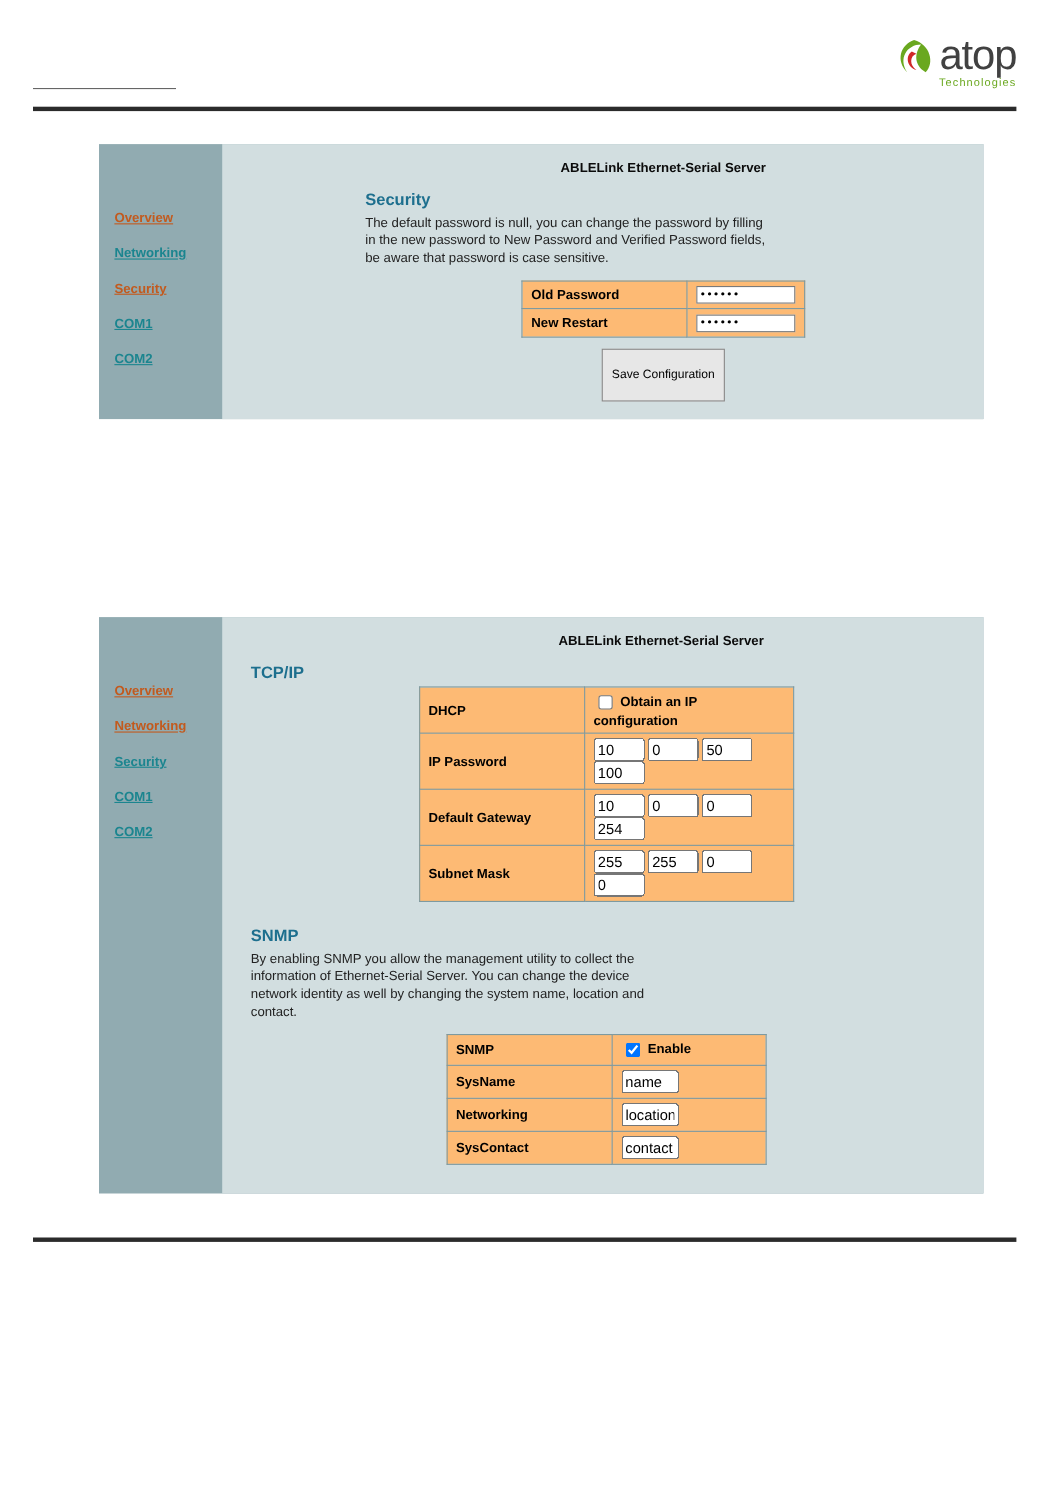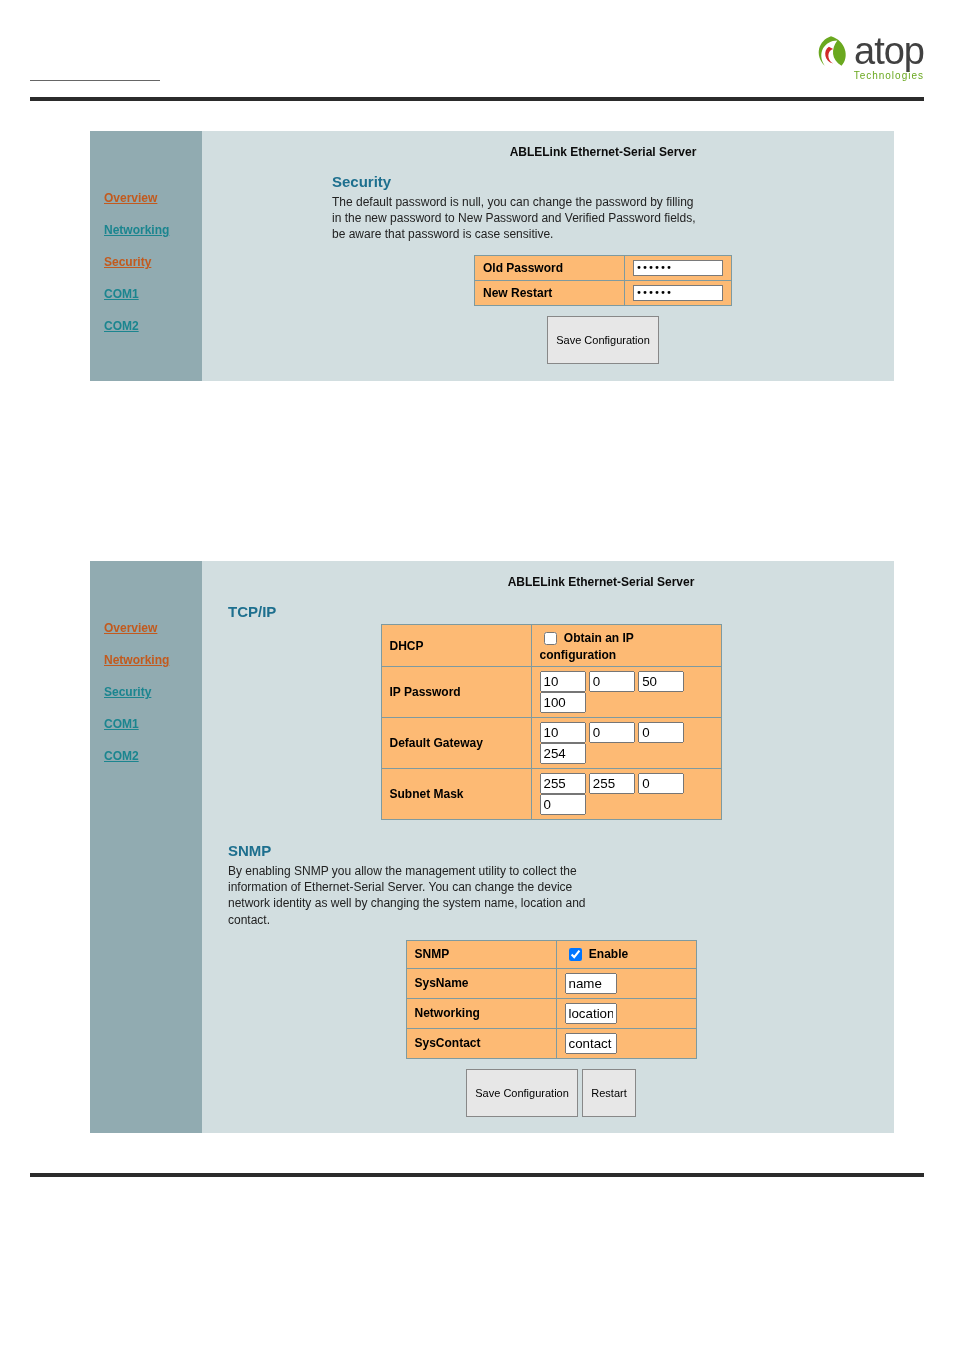"Save Configuration Restart" div.btn-row { html: <div> <button>Save Configuration</button> <button>Restart</button> </div> -> none }
